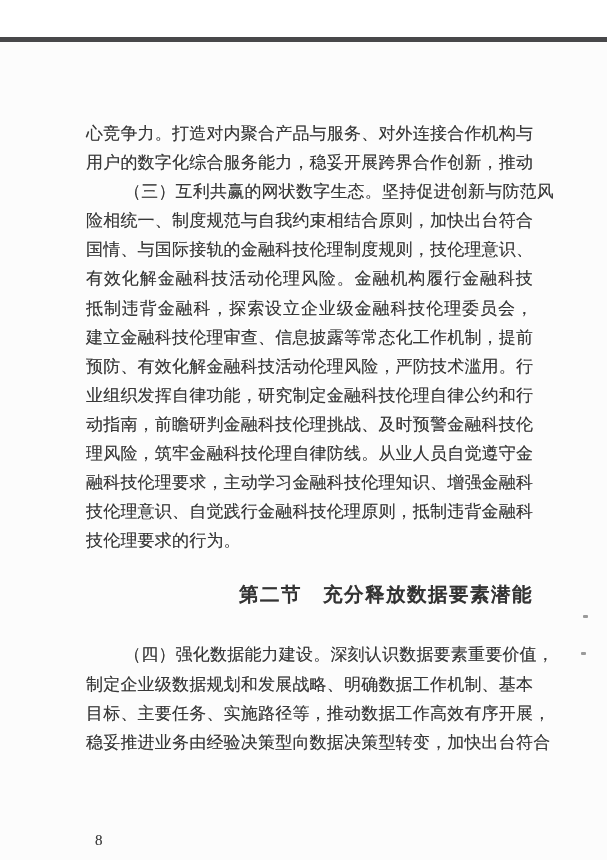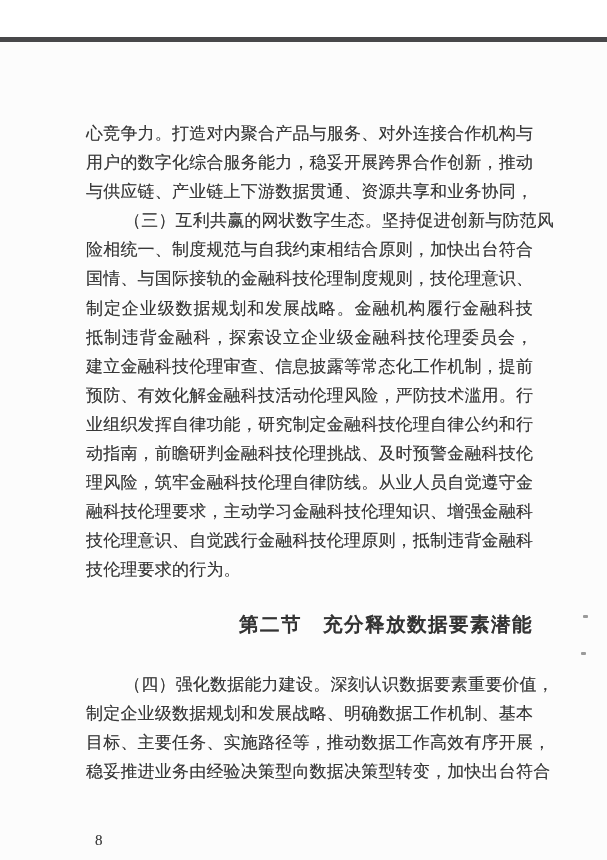"与供应链、产业链上下游数据贯通、资源共享和业务协同，" div.ln { html: <div>与供应链、产业链上下游数据贯通、资源共享和业务协同，</div> -> none }
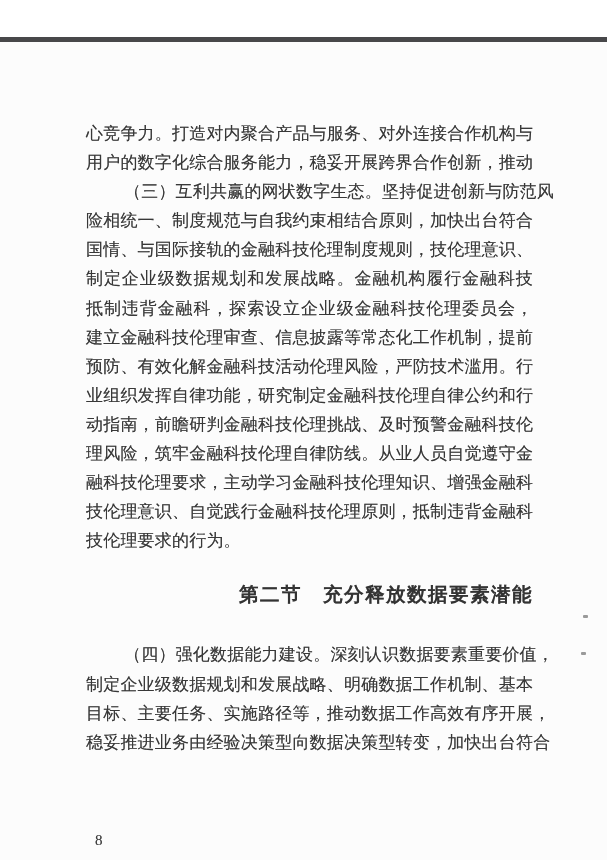"制定企业级数据规划和发展战略。金融机构履行金融科技" div.ln { text: 制定企业级数据规划和发展战略 -> 有效化解金融科技活动伦理风险 }
